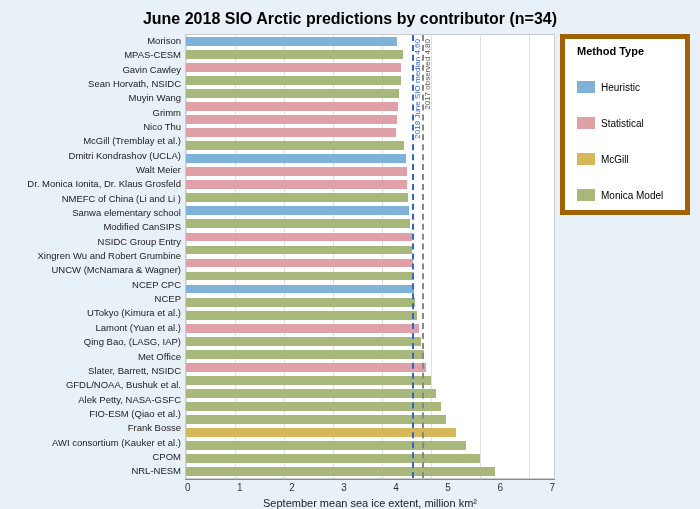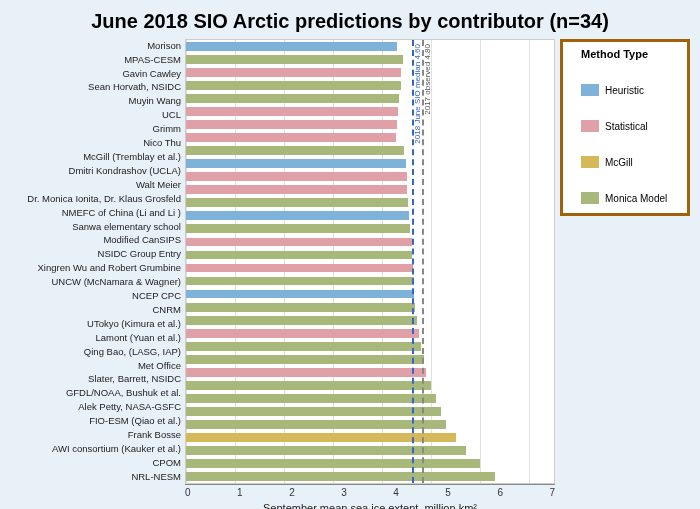"June 2018 SIO Arctic predictions" .chart-title { font-size: 20px -> 16px }
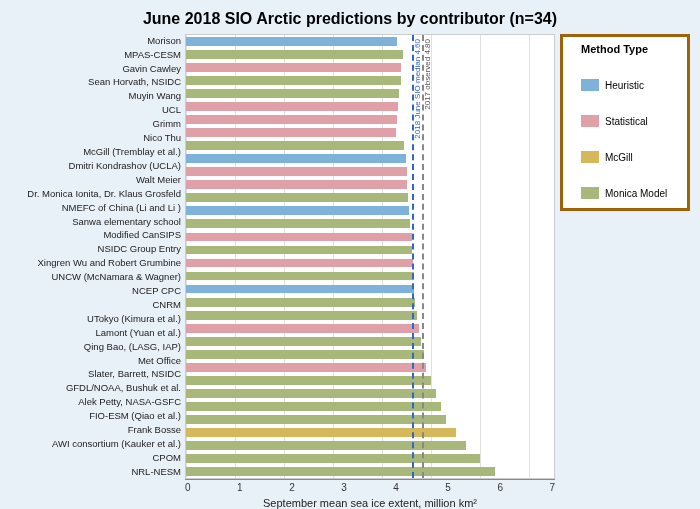"Method Type" .legend { border: 3px solid #a16207 -> 5px solid #a16207; padding: 6px 18px -> 6px 12px }
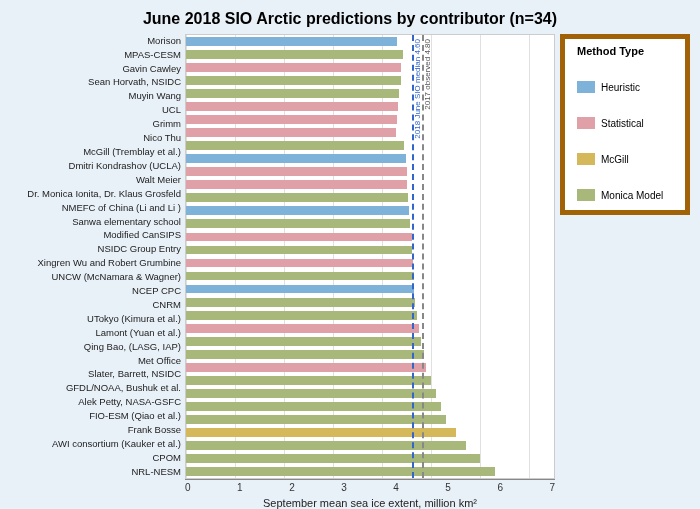"UCL" div.y-label { html: <div>UCL</div> -> none }
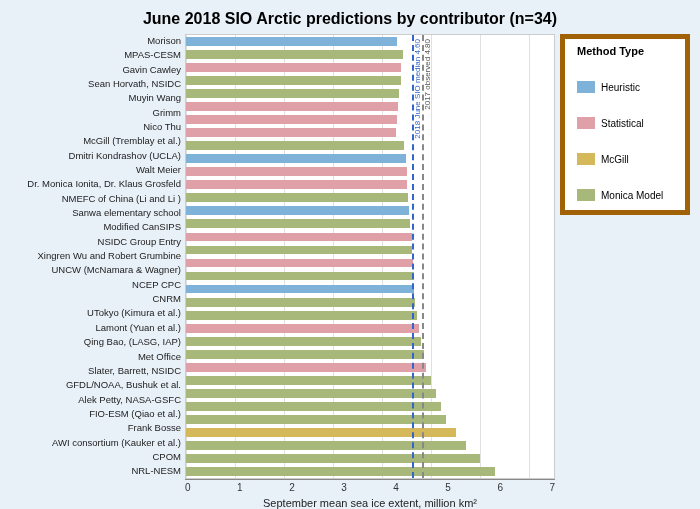"CNRM" div.y-label { text: CNRM -> NCEP }
